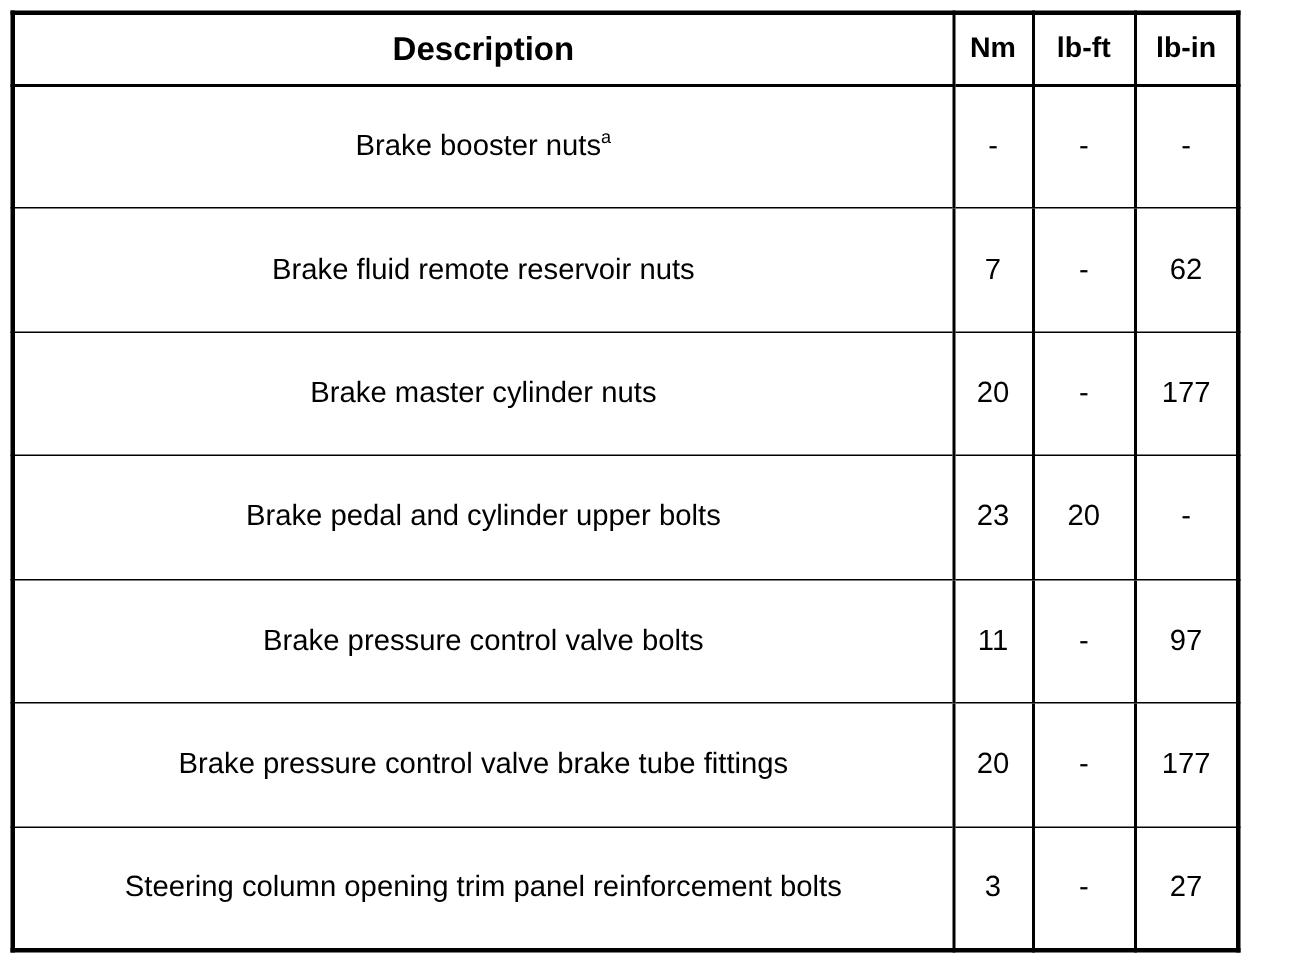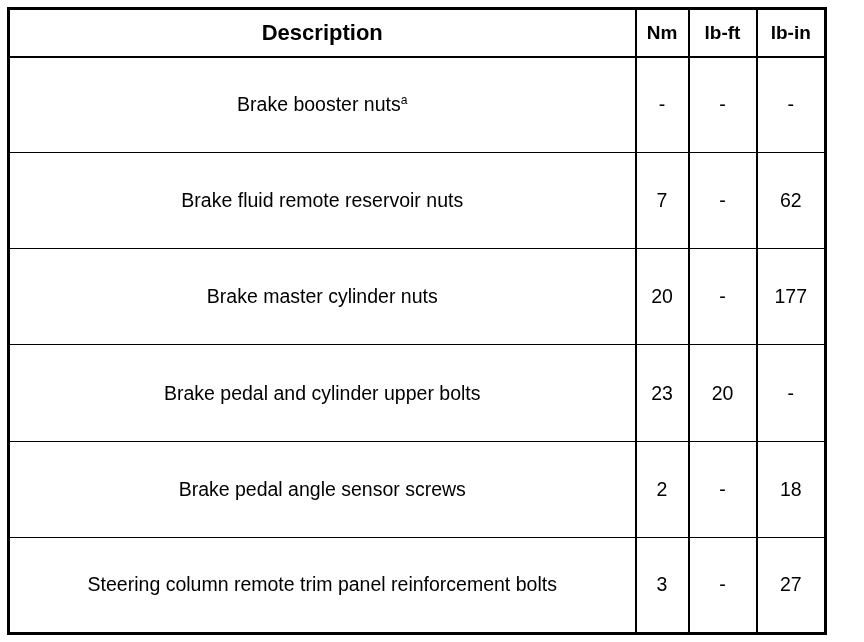"Brake pedal angle sensor screws" tr.data-row { html: <tr> <td><span>Brake pedal angle sensor screws</span></td> <td>2</td> <td>-</td> <td>18</td> </tr> -> none }
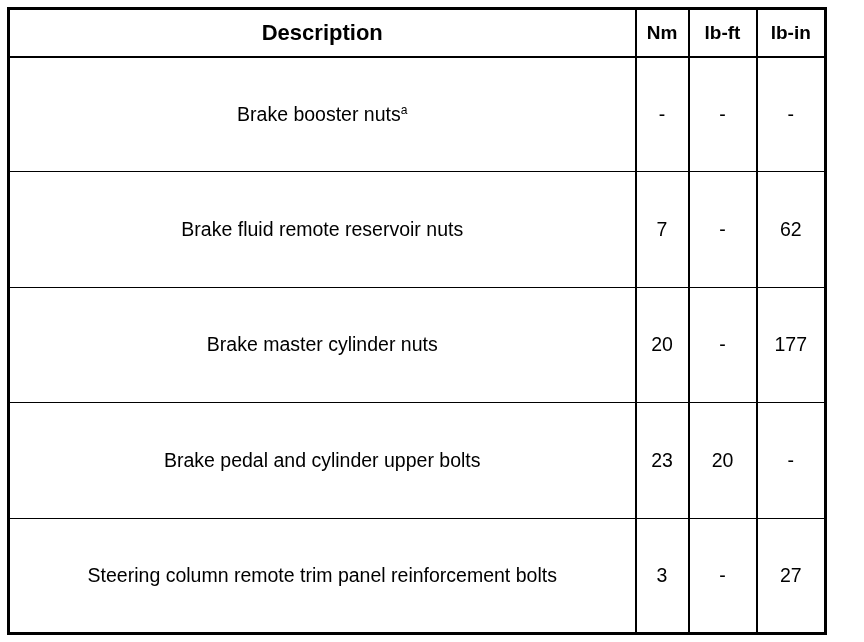"Brake pressure control valve bolts" tr.data-row { html: none -> <tr> <td><span>Brake pressure control valve bolts</span></td> <td>11</td> <td>-</td> <td>97</td> </tr> }
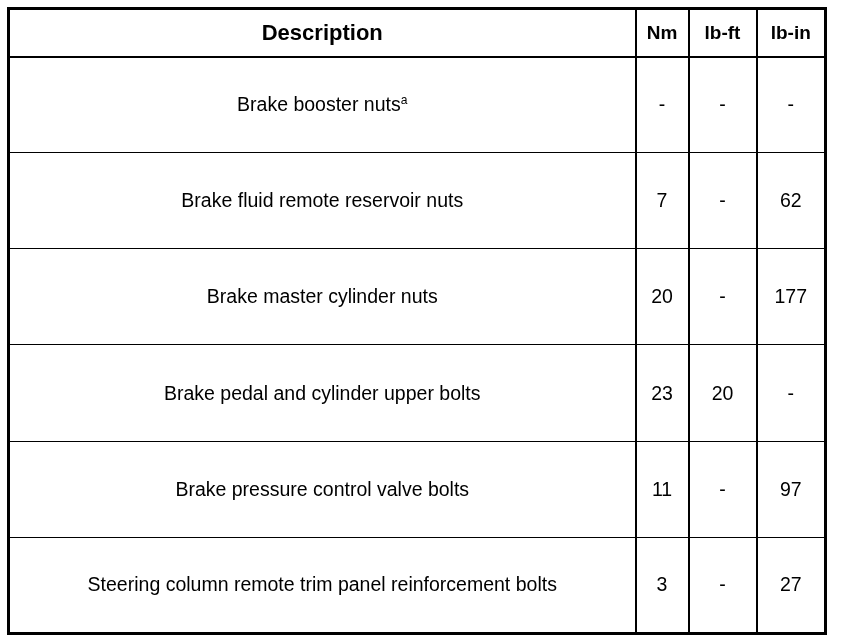"Brake pressure control valve brake" tr.data-row { html: none -> <tr> <td><span>Brake pressure control valve brake tube fittings</span></td> <td>20</td> <td>-</td> <td>177</td> </tr> }
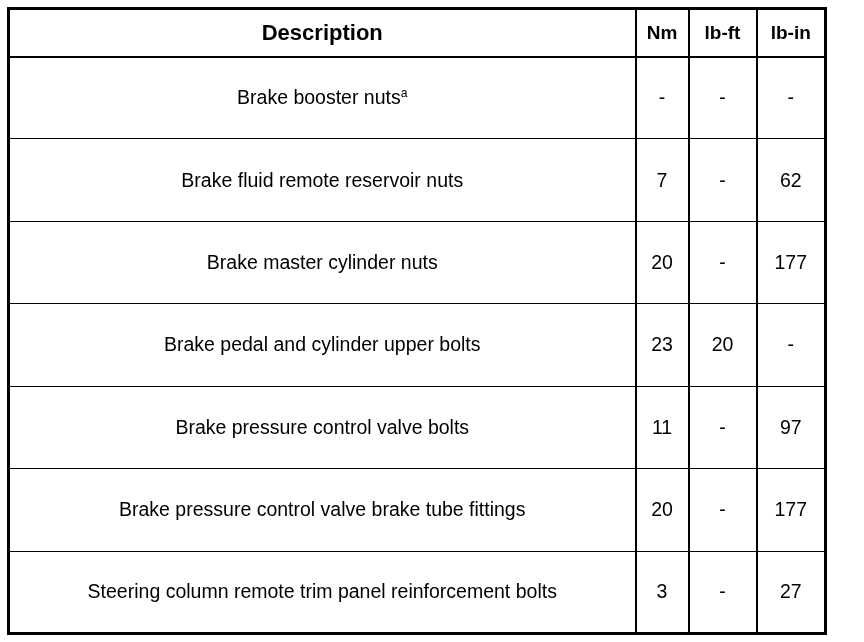"Steering column remote trim panel" span { text: remote -> opening }
